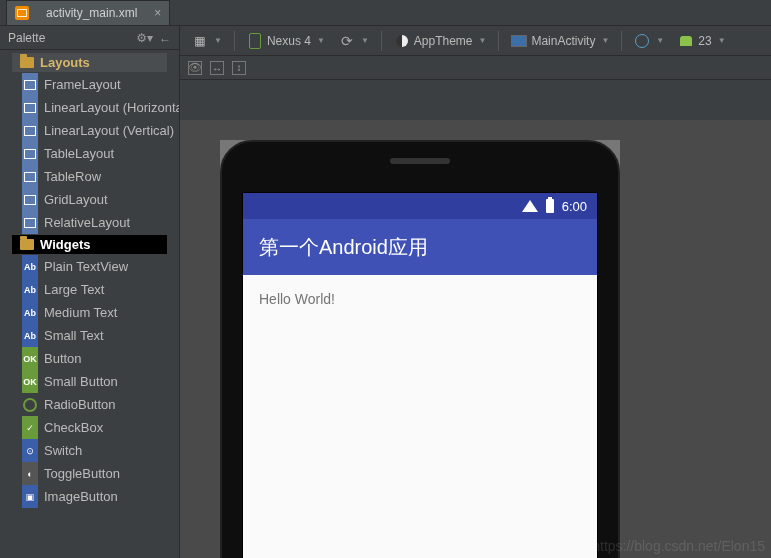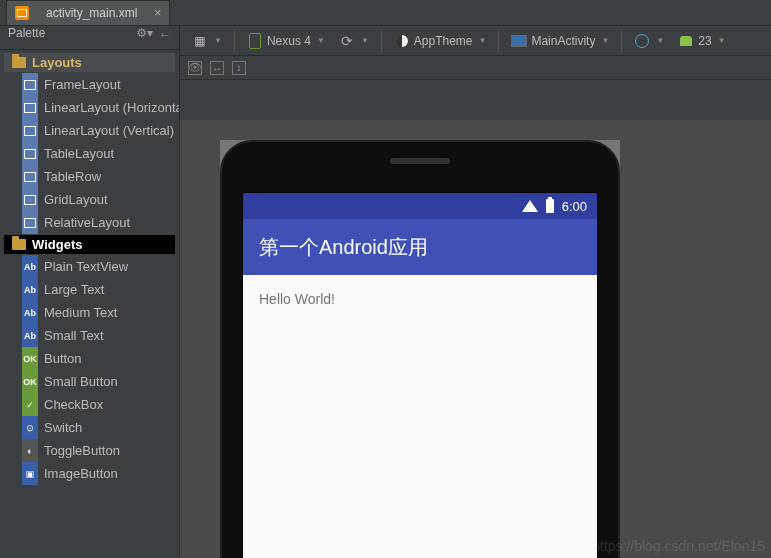"Palette" .palette-header { align-items: flex-start -> center }
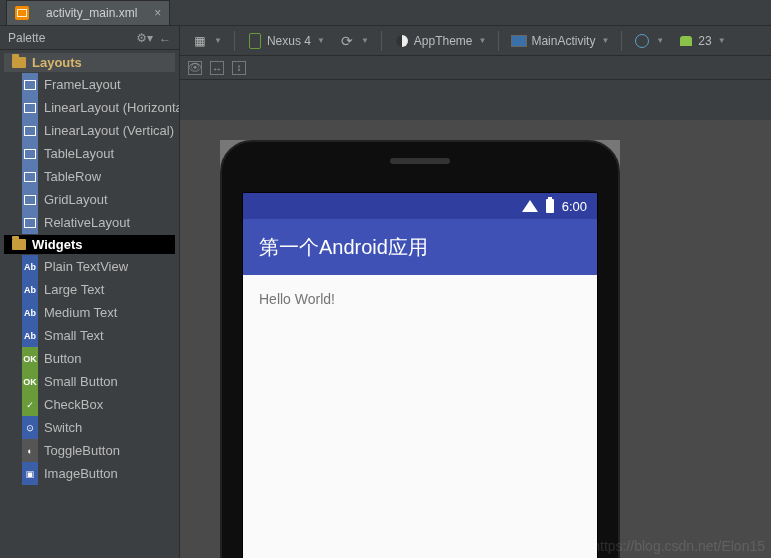"Layouts" .section { margin: 1px 4px -> 1px 12px }
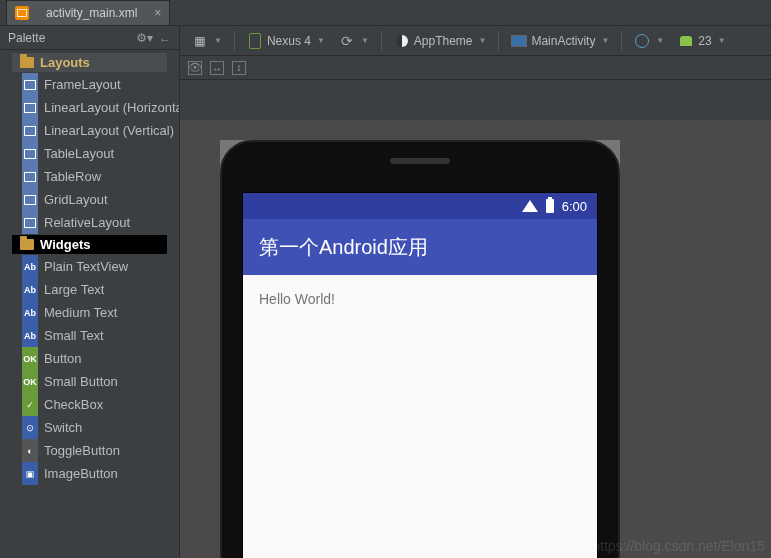"RadioButton" div.item { html: none -> <div> <span></span> <span>RadioButton</span> </div> }
